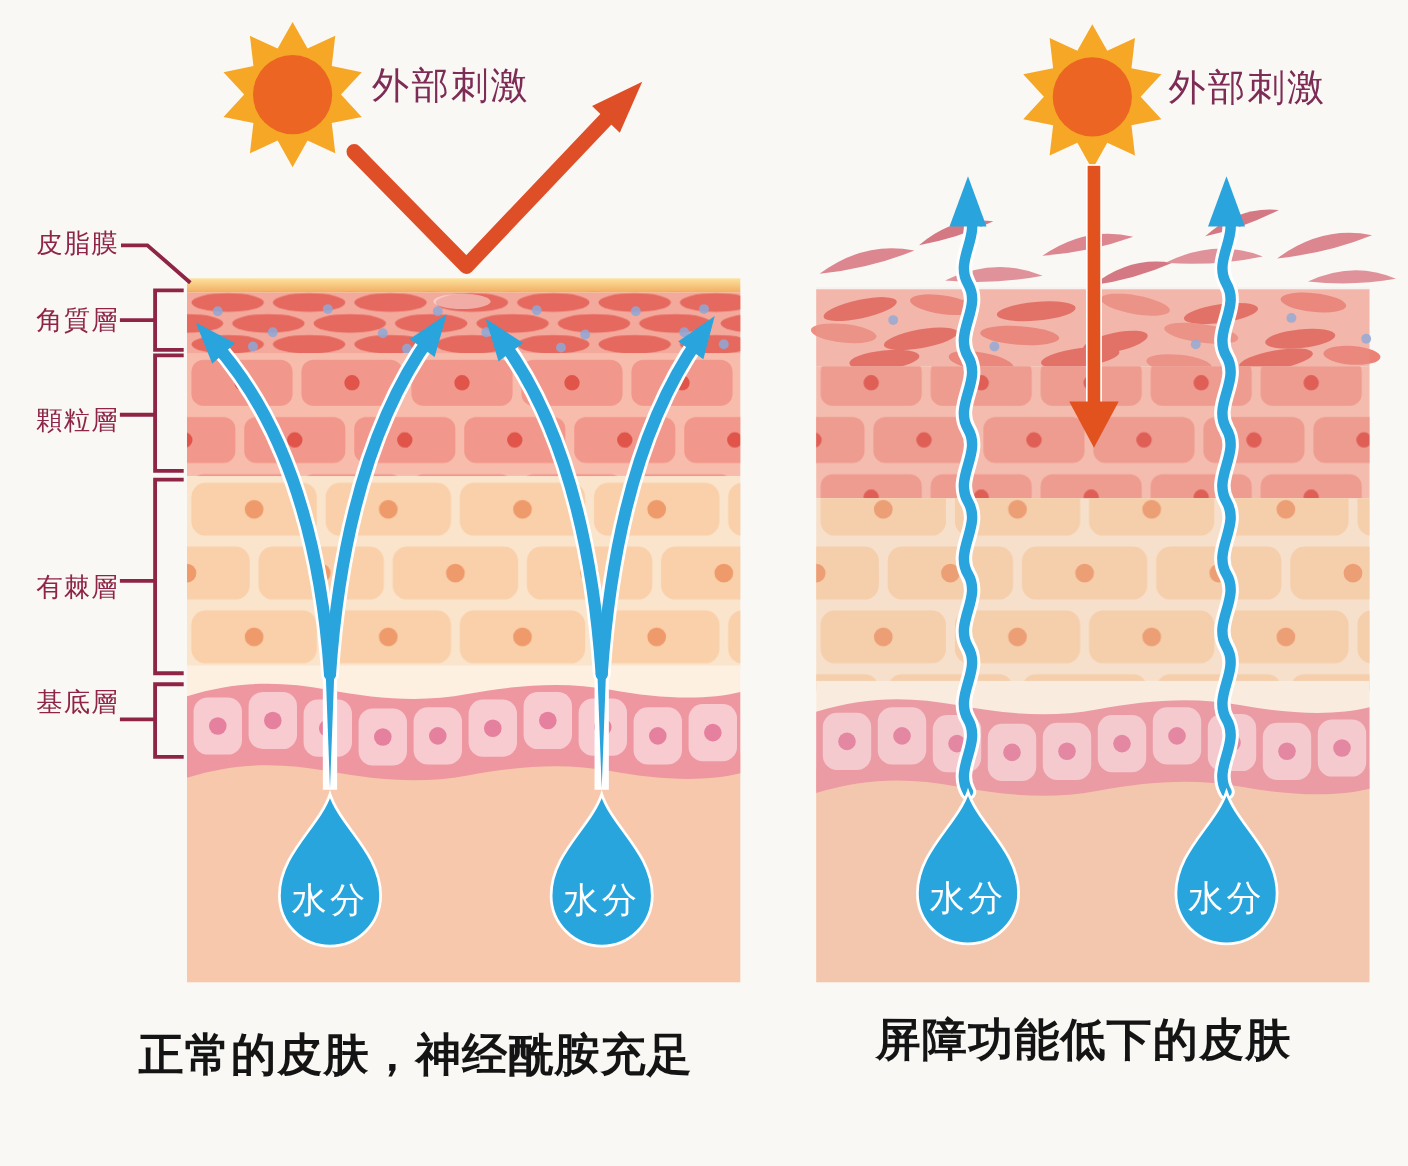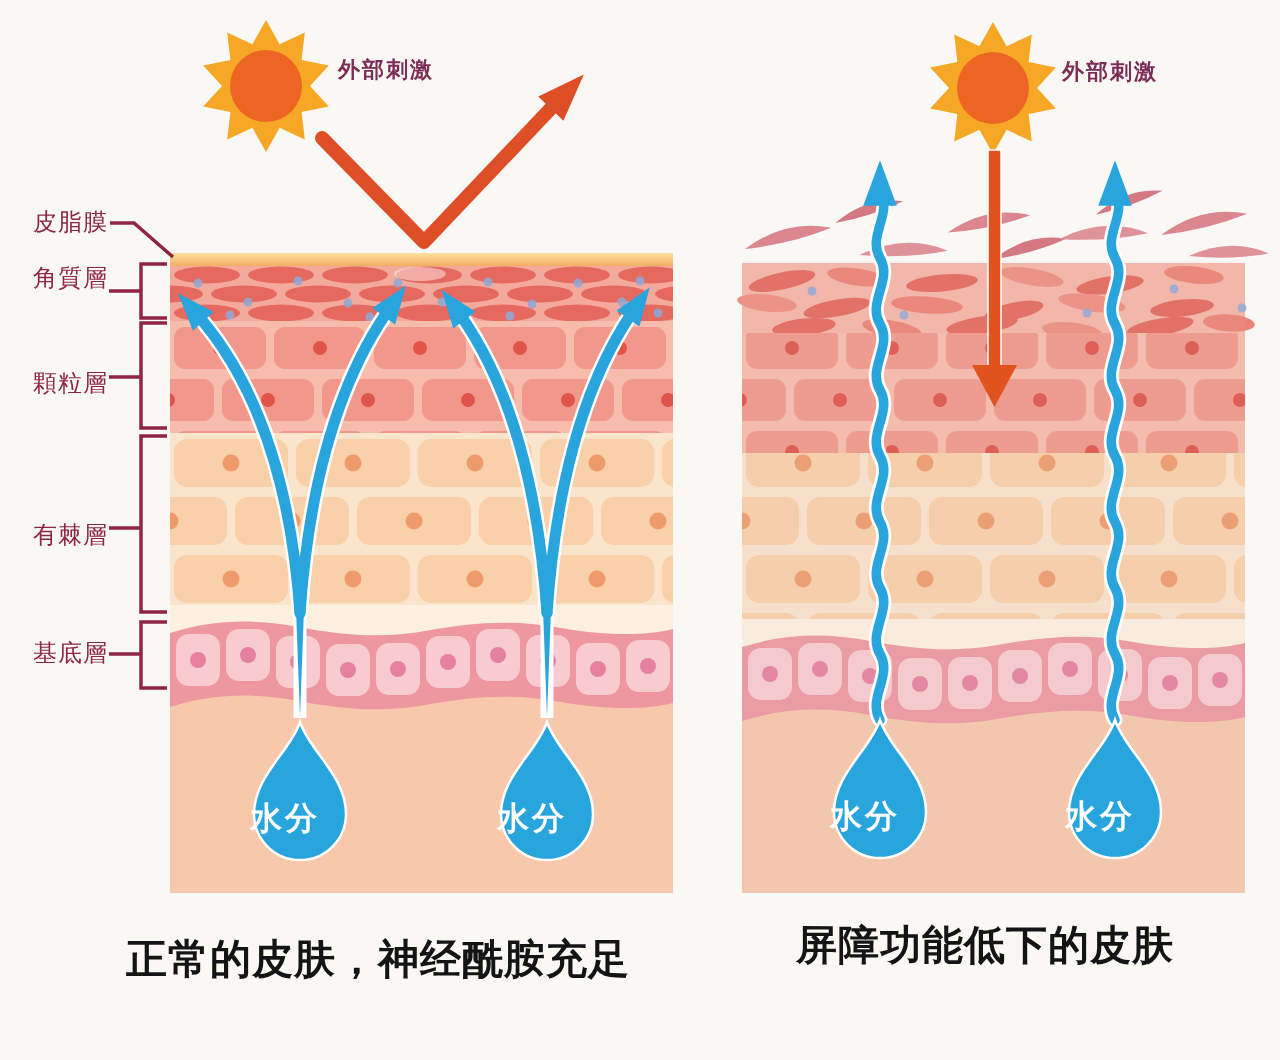"外部刺激" .stim { font-size: 22px -> 34px; font-weight: 700 -> 400 }
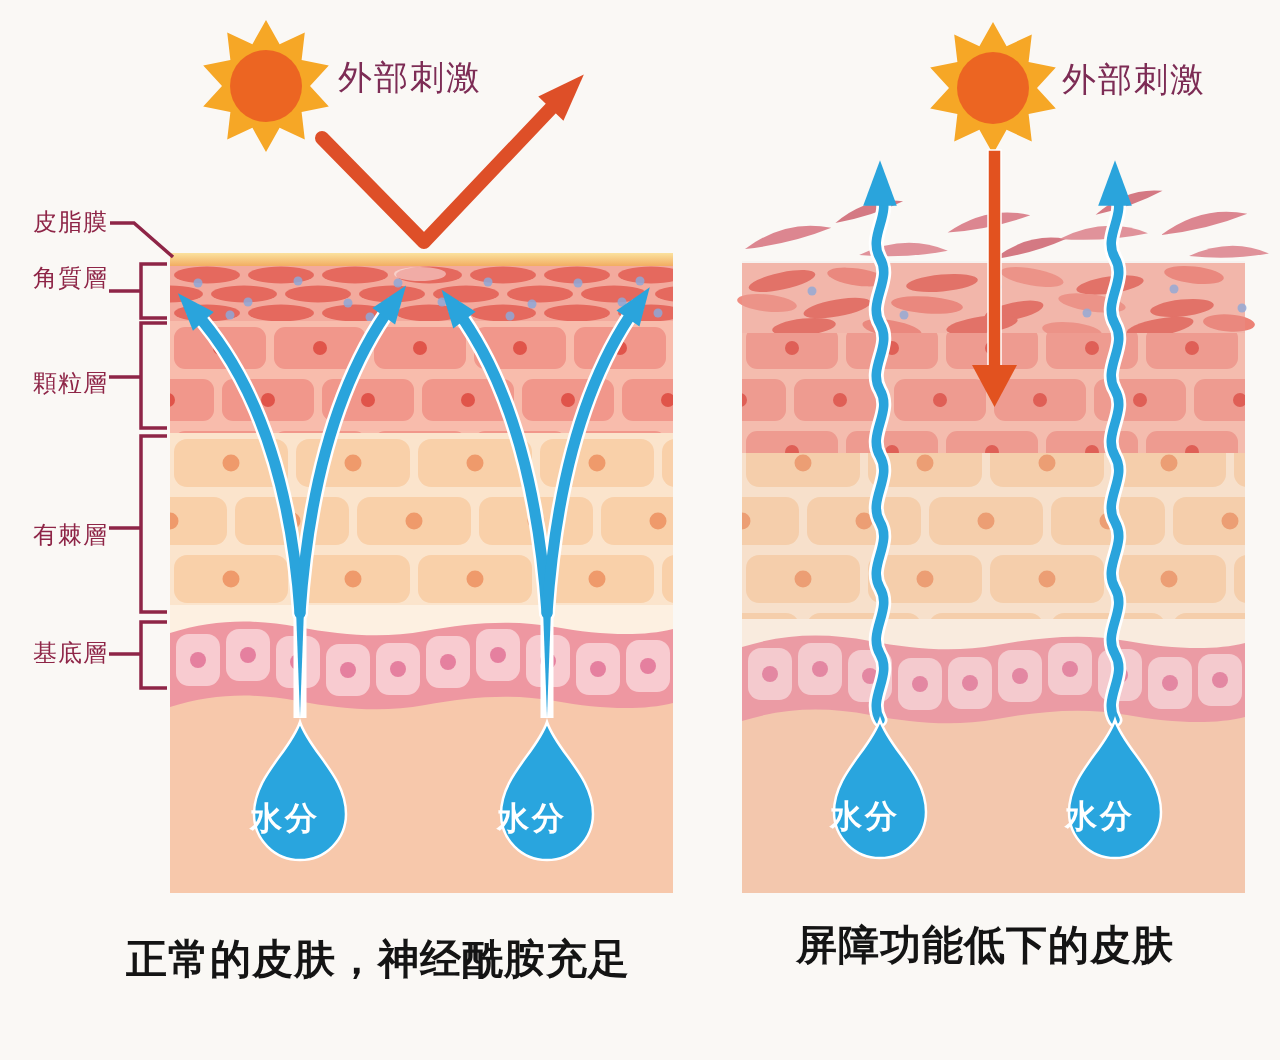"角質層" div.lbl { top: 263px -> 277px }
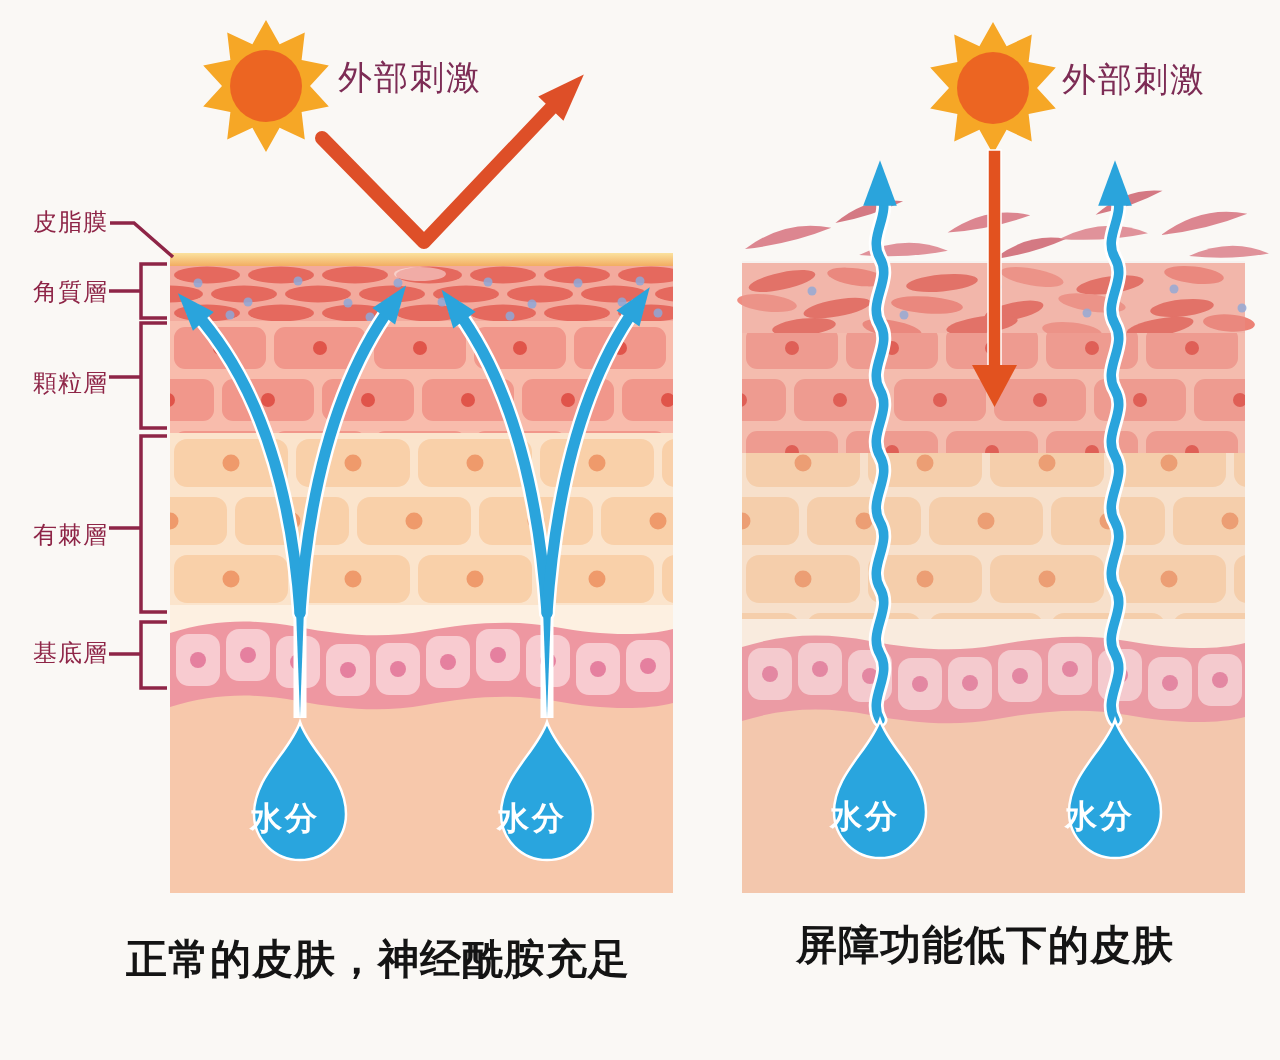"基底層" div.lbl { top: 638px -> 624px }
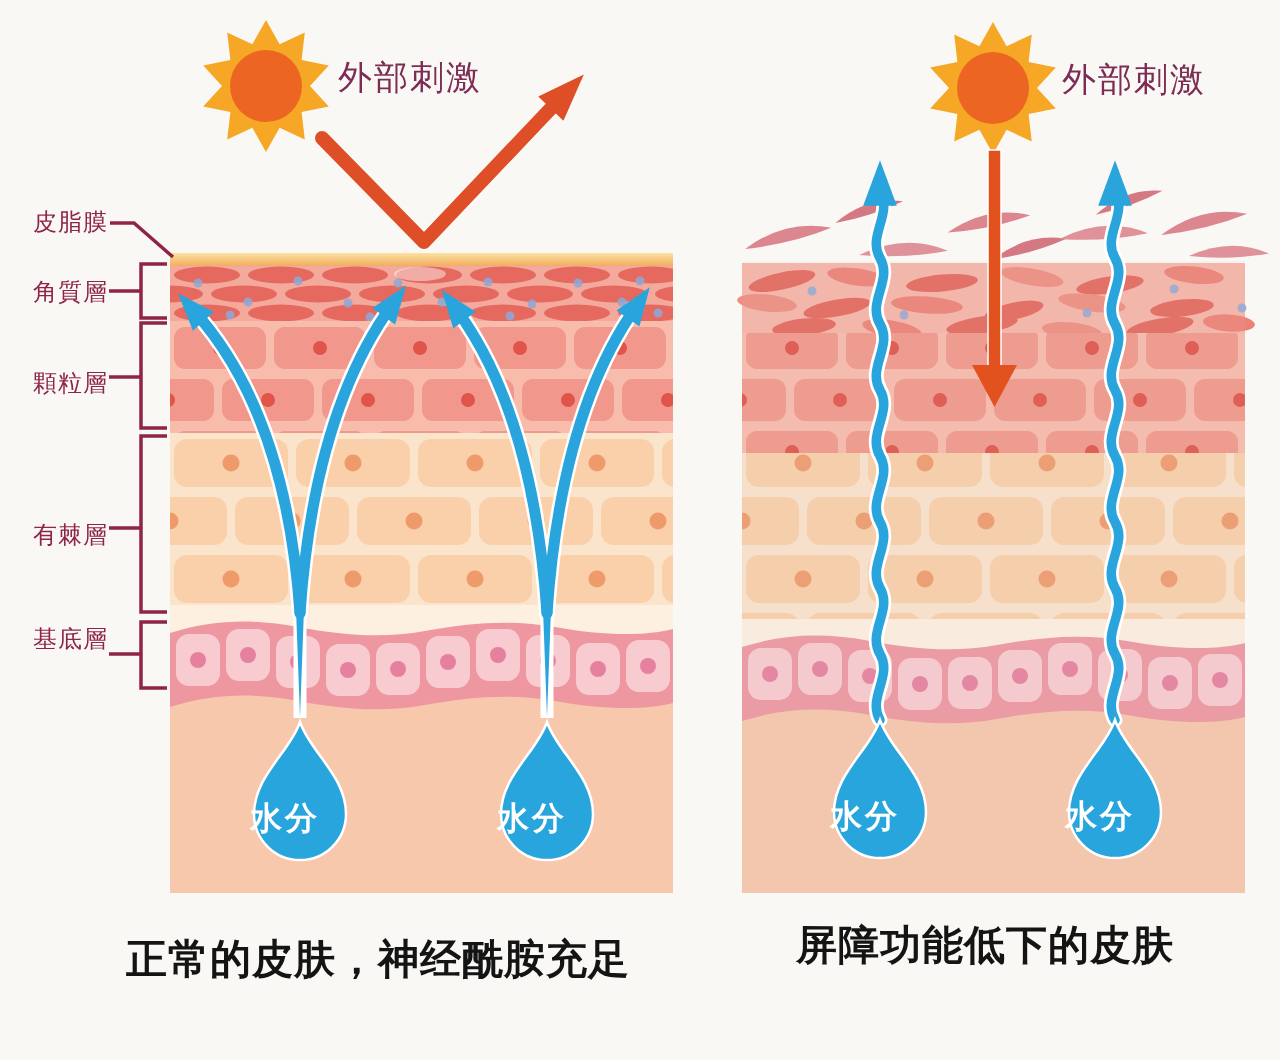"水分" .wd { font-weight: 700 -> 400; text-align: left -> center }
